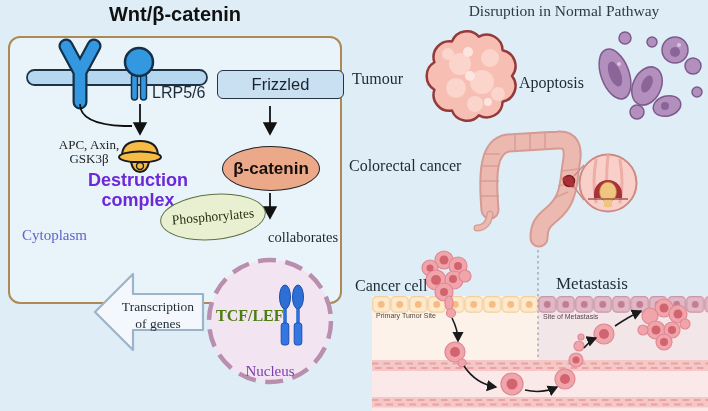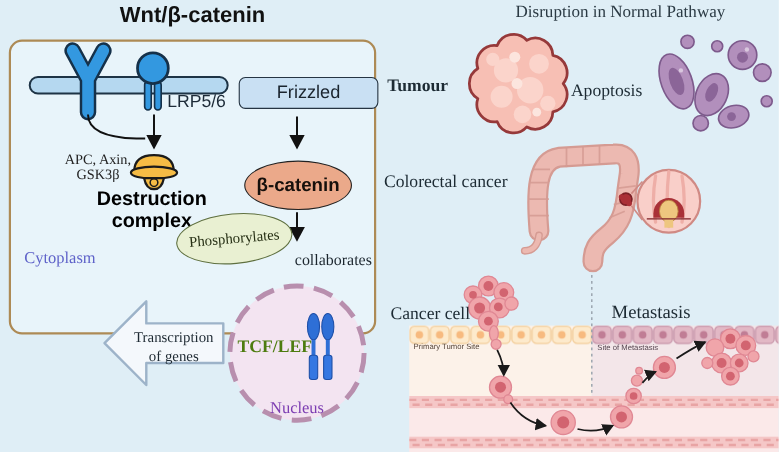"Tumour" .tumour-label { font-weight: bold -> none }
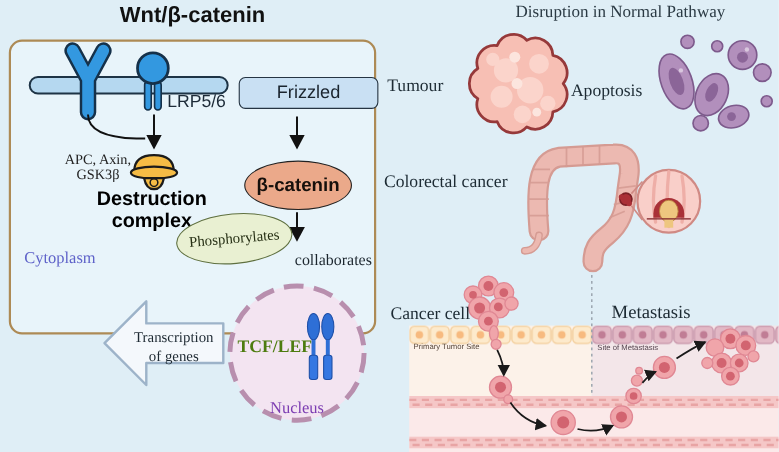"Destruction" .dc { color: #000000 -> #6d28d9 }
